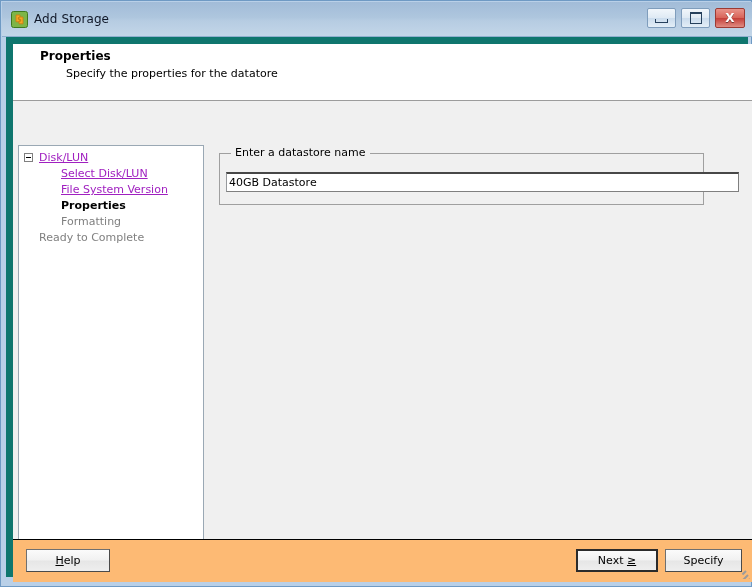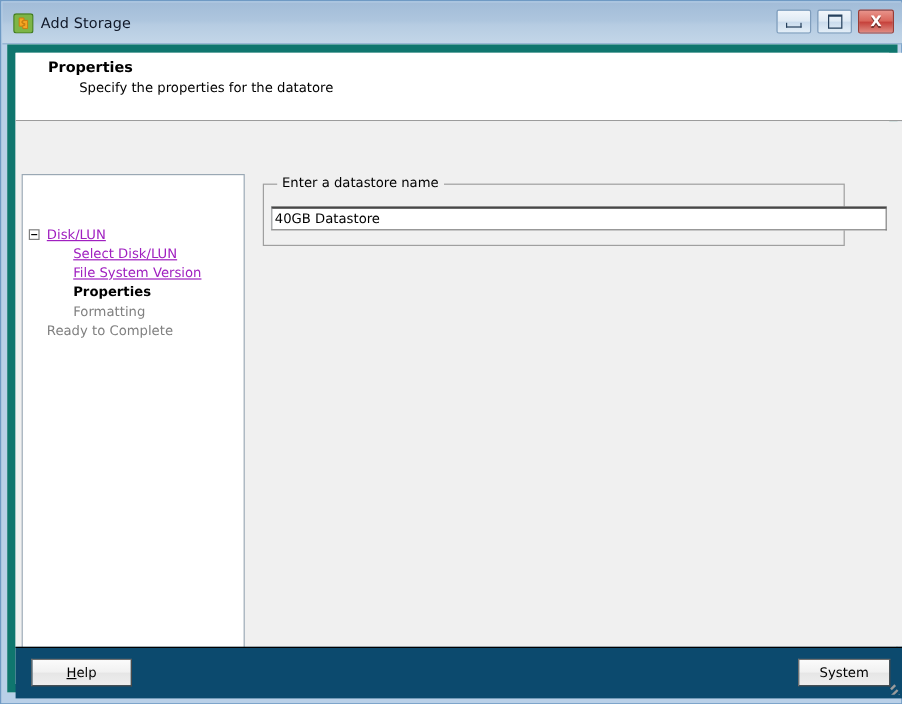"Disk/LUN" div { margin-top: 38px -> none }
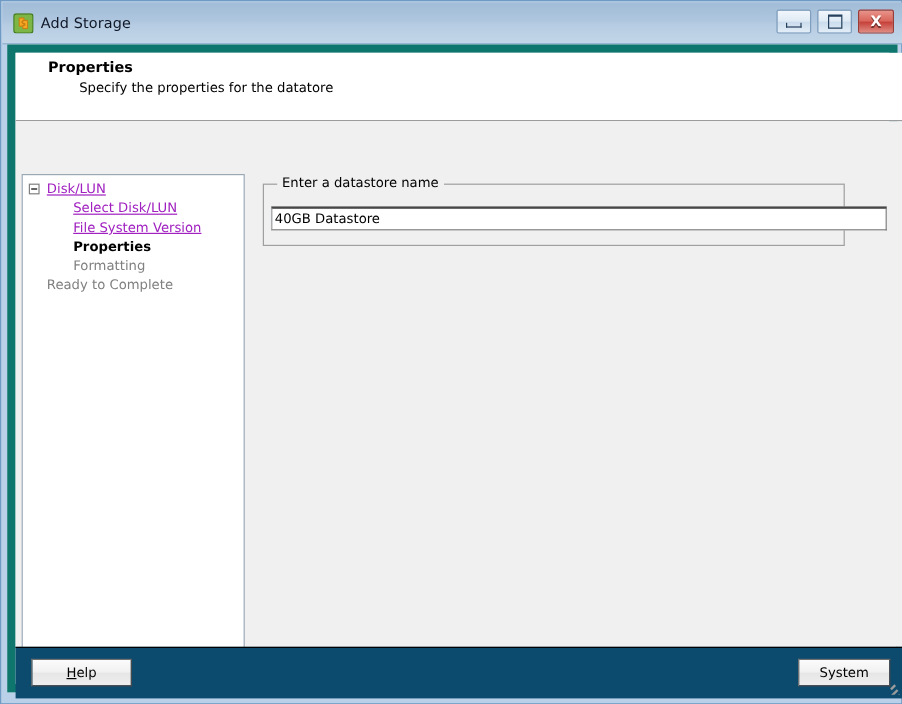"Help" #buttonbar { background: #0c4a6e -> #fdba74 }
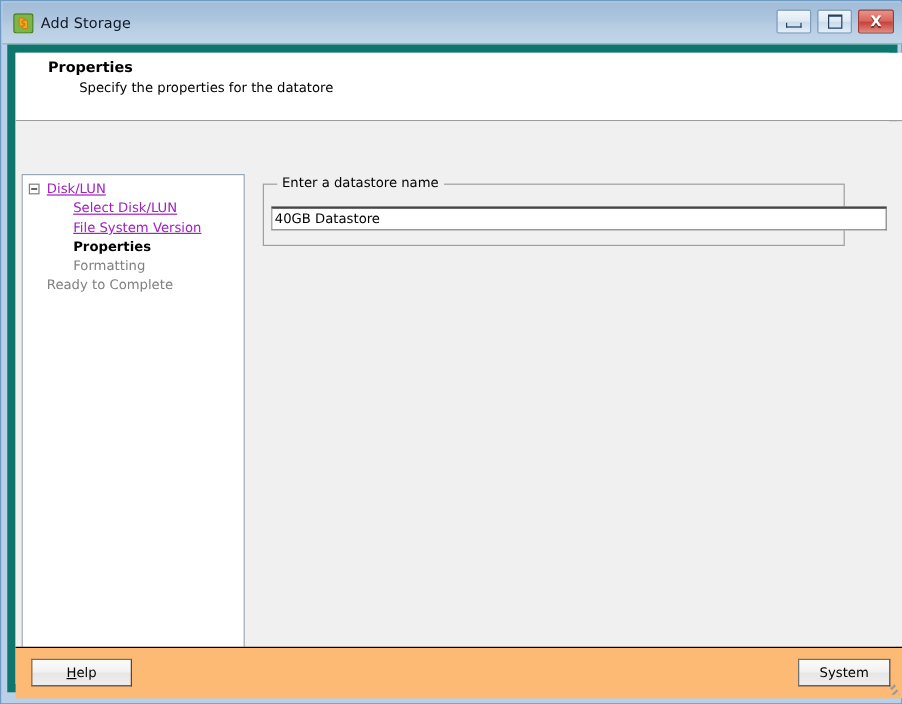"Next ≥" div.btn { html: none -> <div> <span><span>Next </span><span>≥</span><span></span></span> </div> }
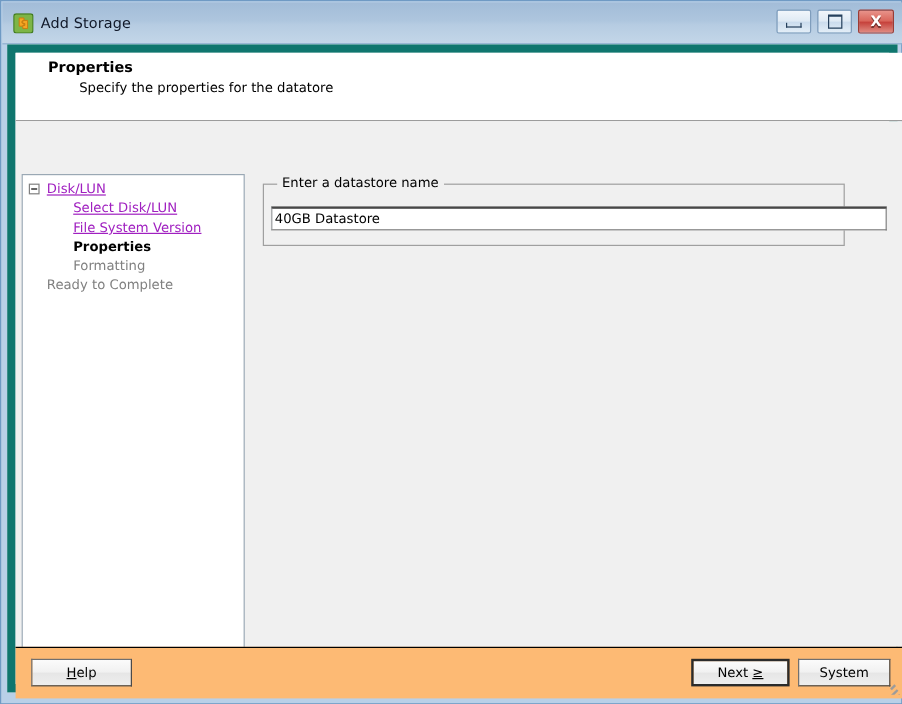"System" span.pre { text: System -> Specify }
